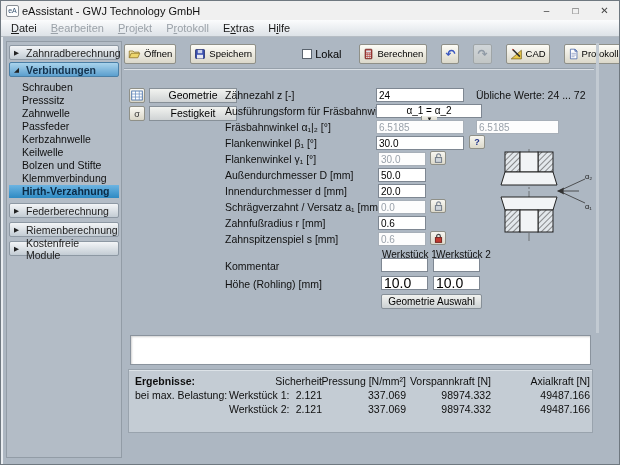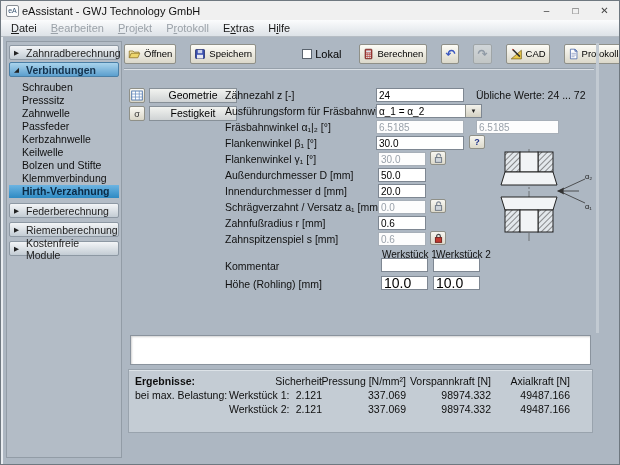"α_1 = α_2" .combo { flex-direction: none -> column }
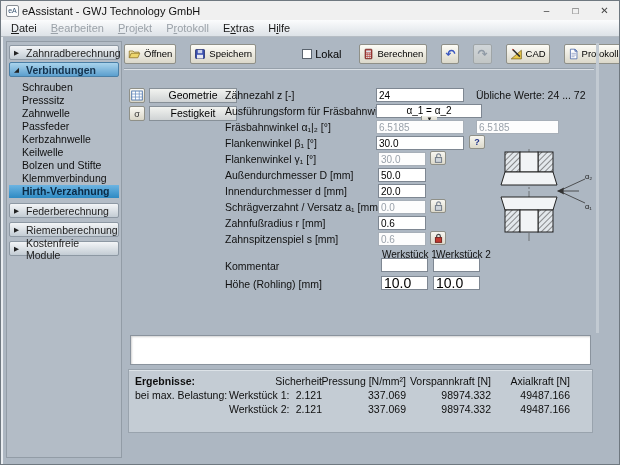"Geometrie Auswahl" button.geo-select { html: none -> <button>Geometrie Auswahl</button> }
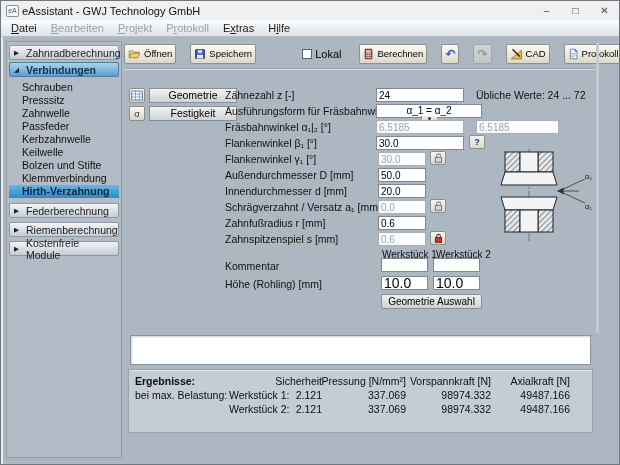"Axialkraft [N]" .rc.c4 { width: 84px -> 104px }
